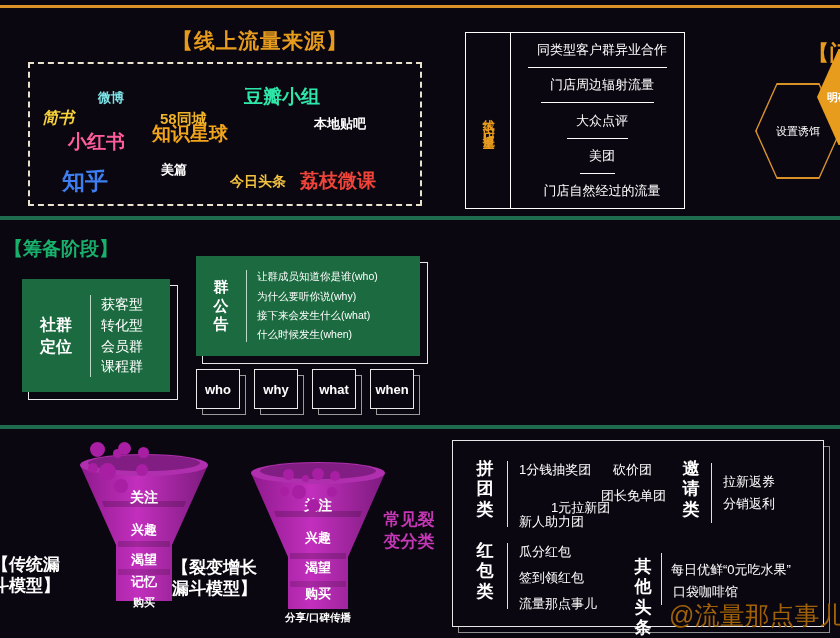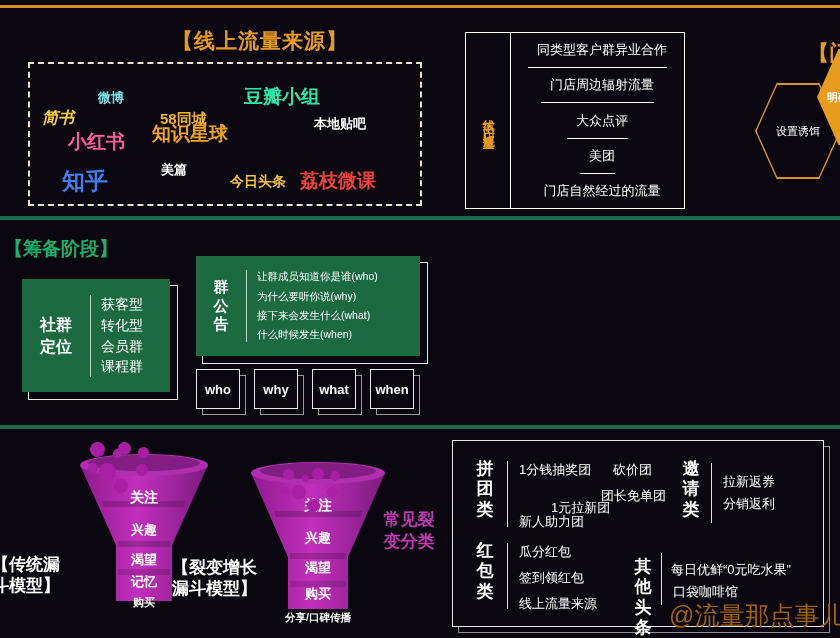"线上流量来源" div.fs-item { text: 线上流量来源 -> 流量那点事儿 }
